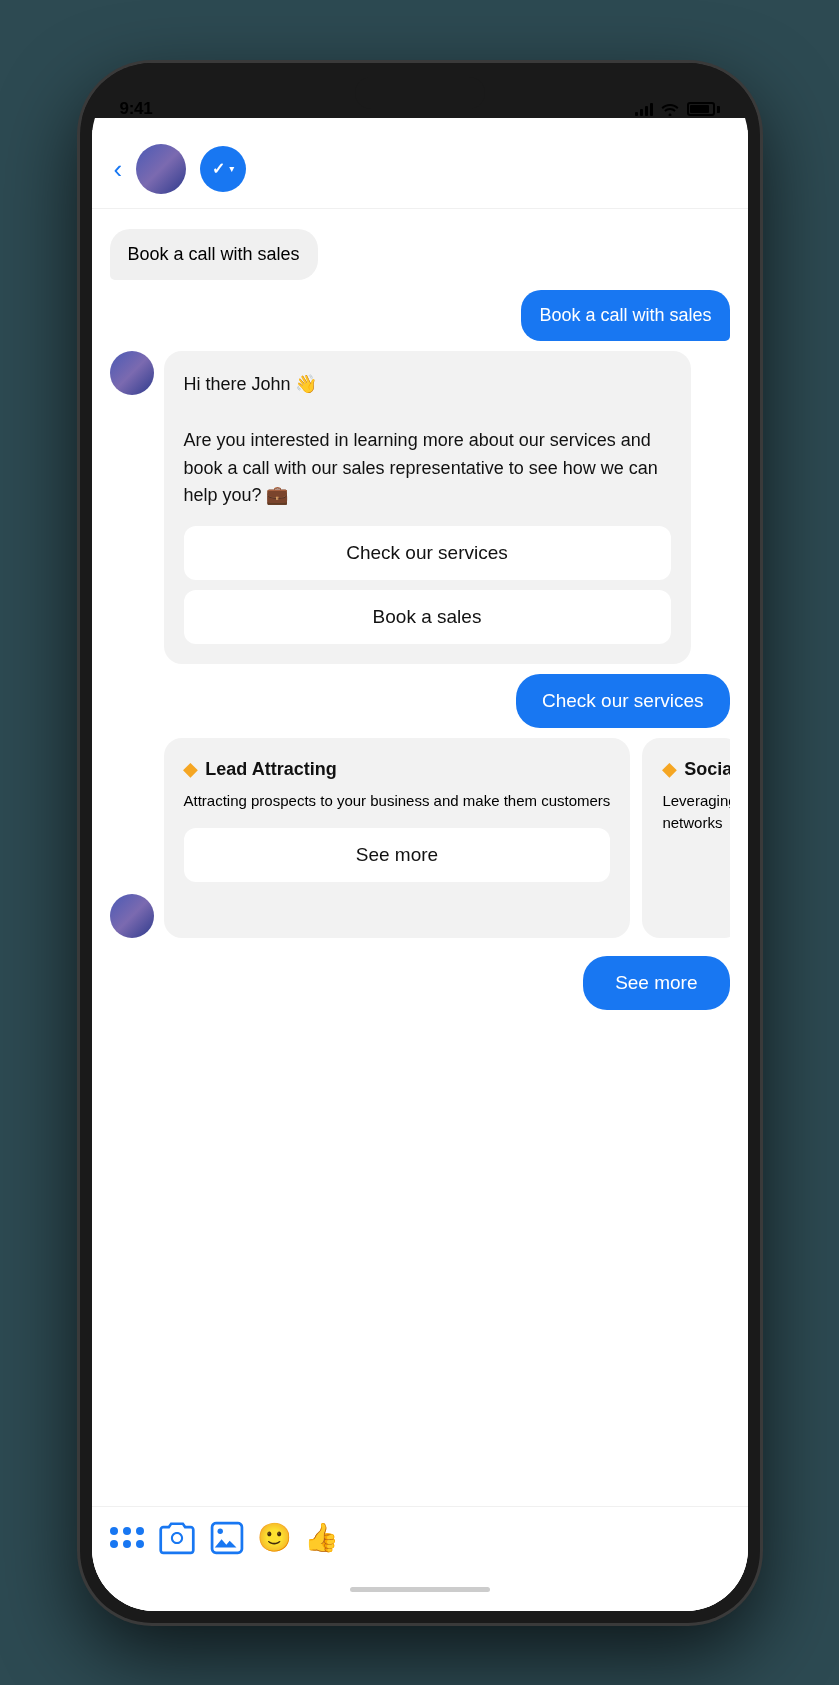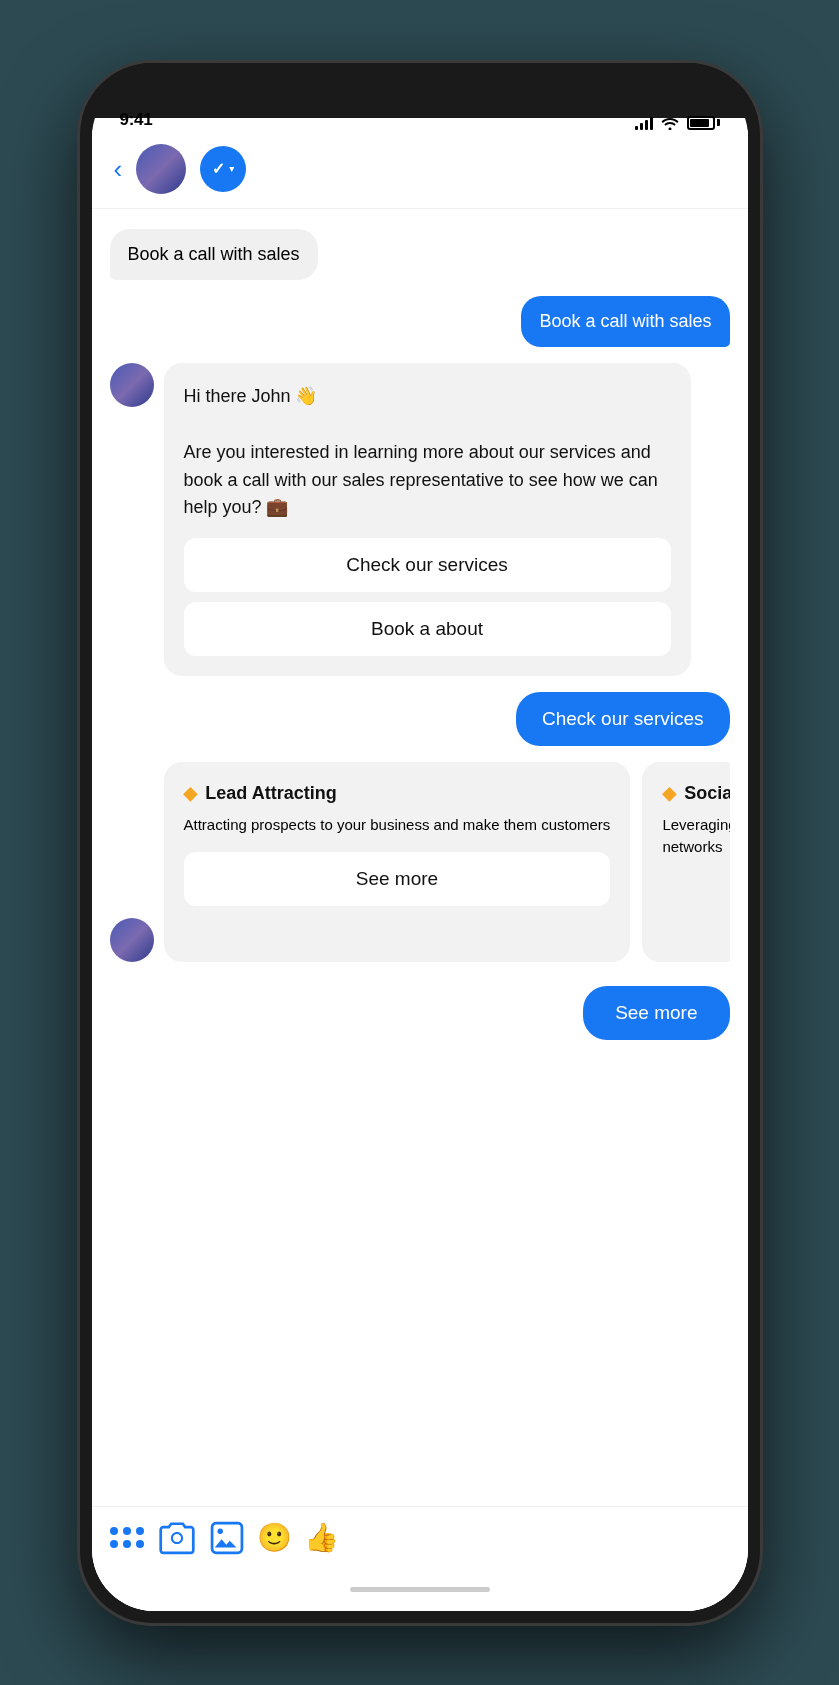"9:41" .status-bar { align-items: flex-end -> center }
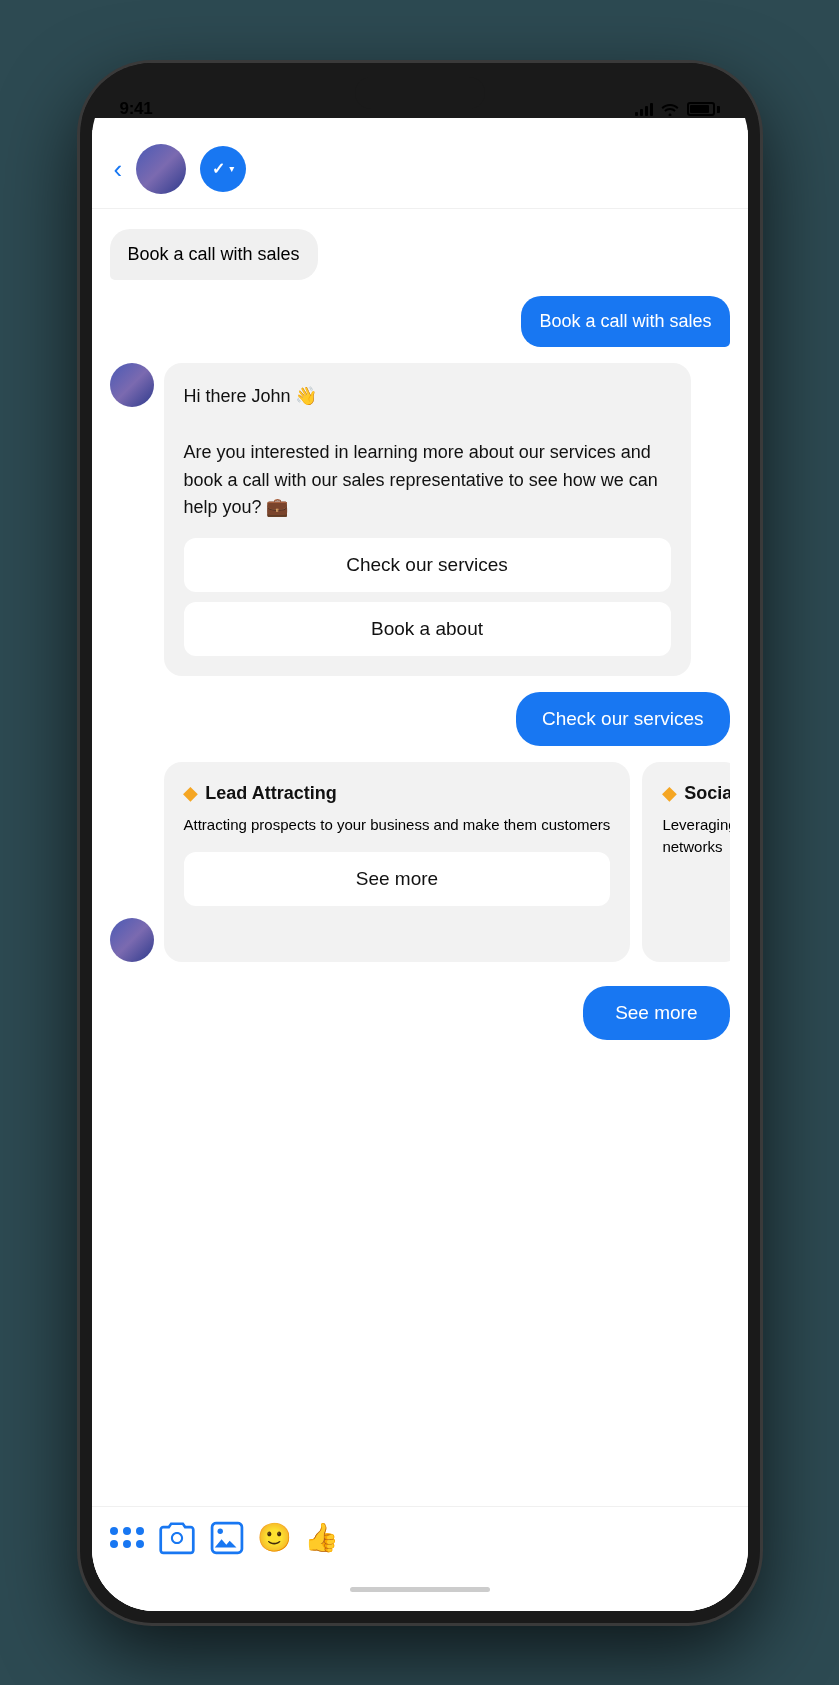"Book a call with sales" .chat-messages { gap: 16px -> 10px }
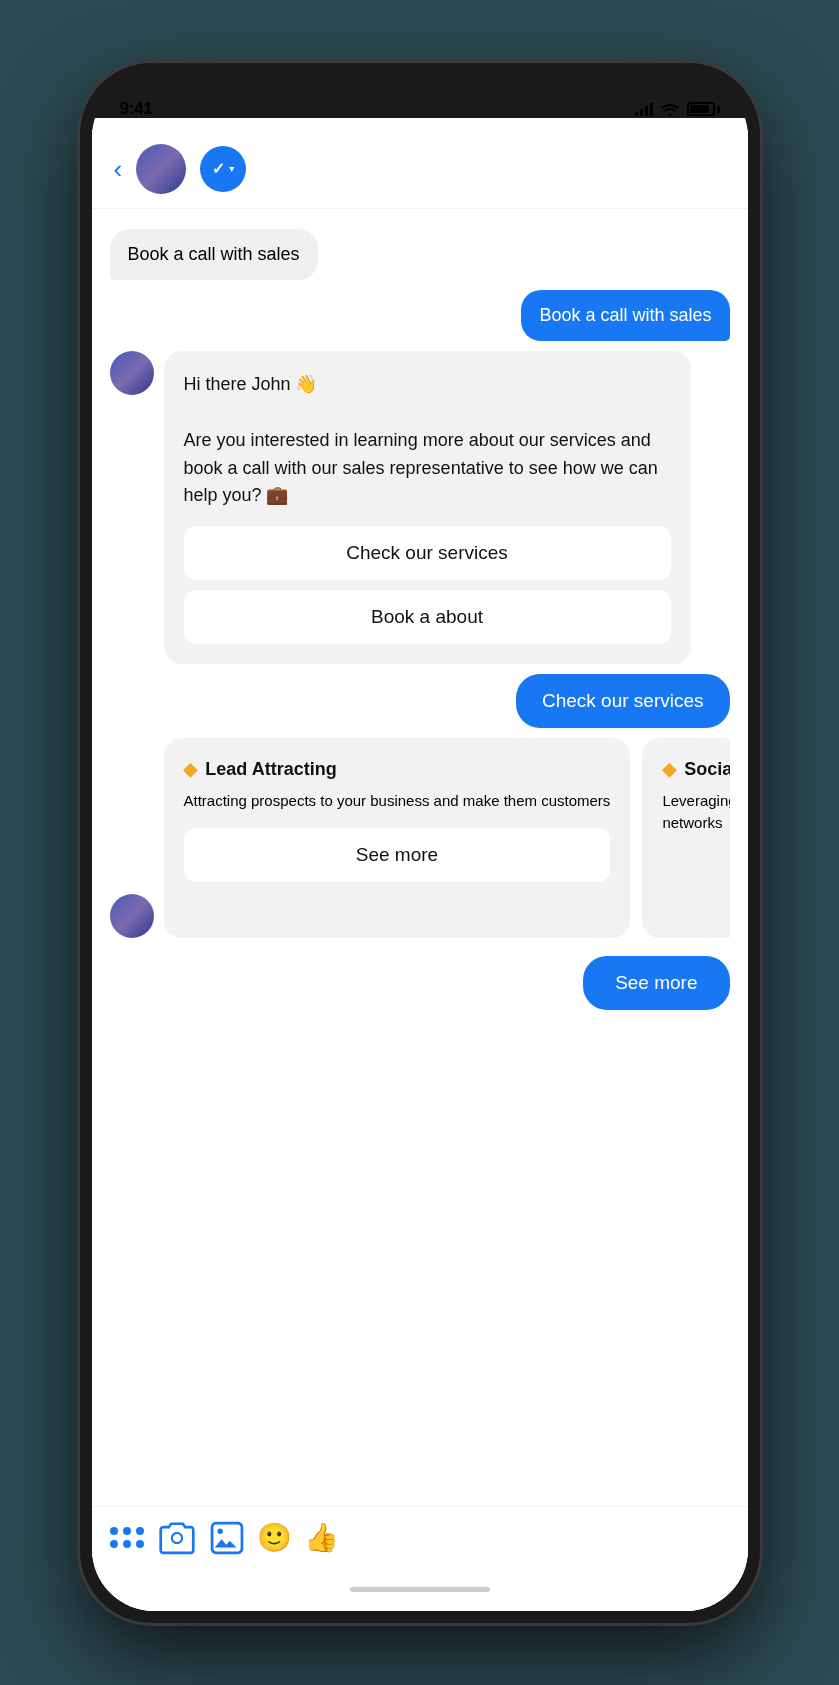"Book a about" button.bot-action-btn { text: about -> sales }
